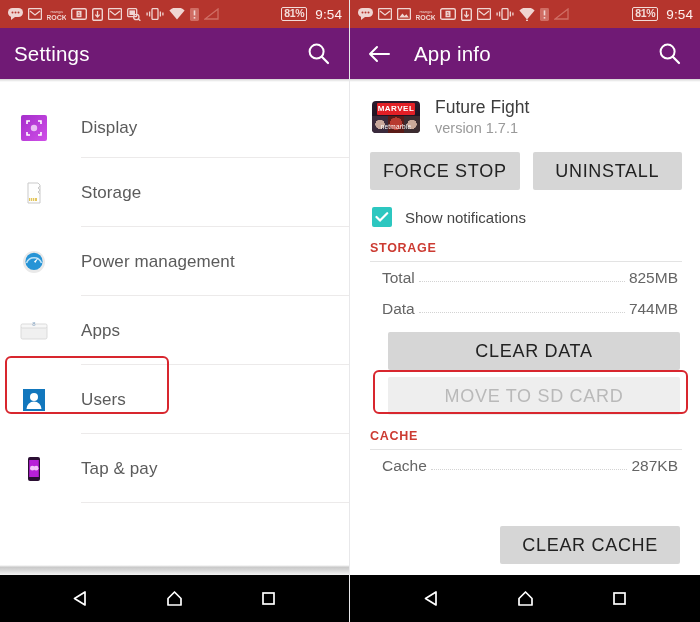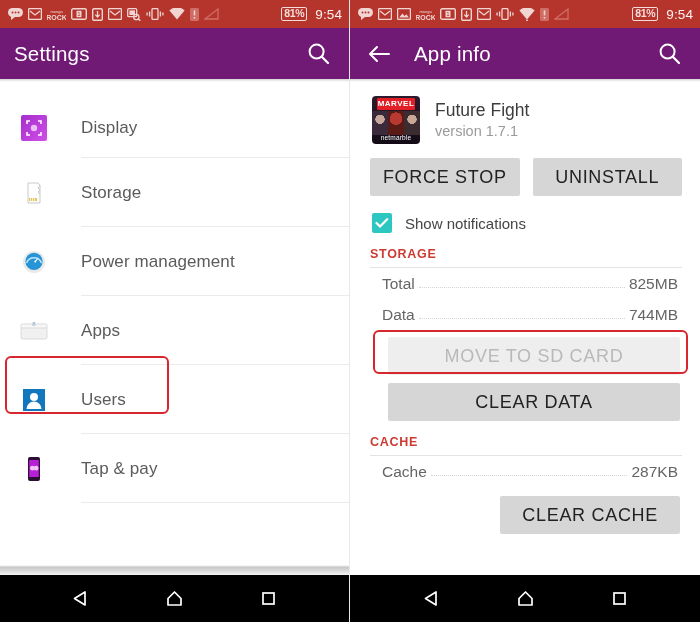"MARVEL" .appicon { height: 48px -> 32px }
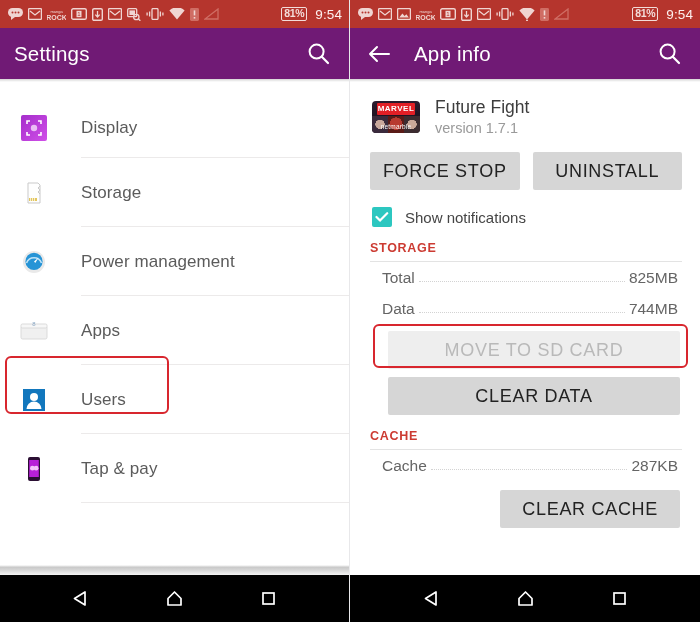"MOVE TO SD CARD" div.btnblock { order: before "CLEAR DATA" -> after "CLEAR DATA" }
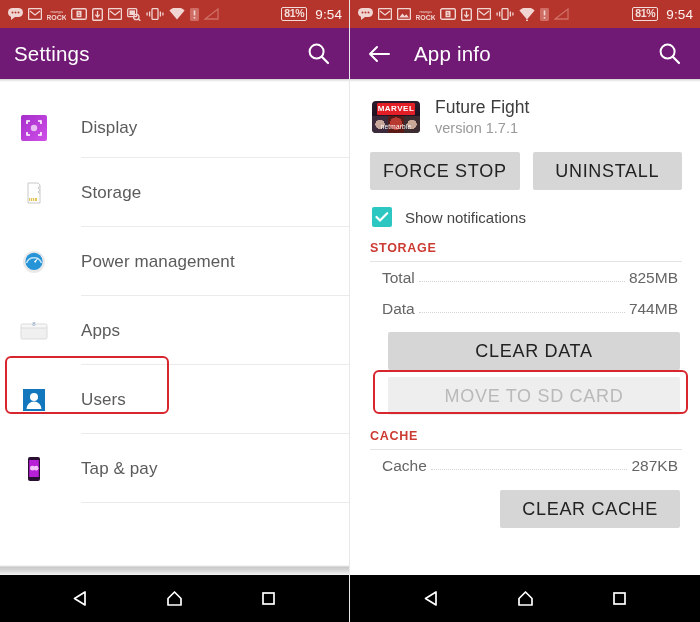"CLEAR CACHE" .cachebtnrow .mbtn { margin-top: none -> 36px }
